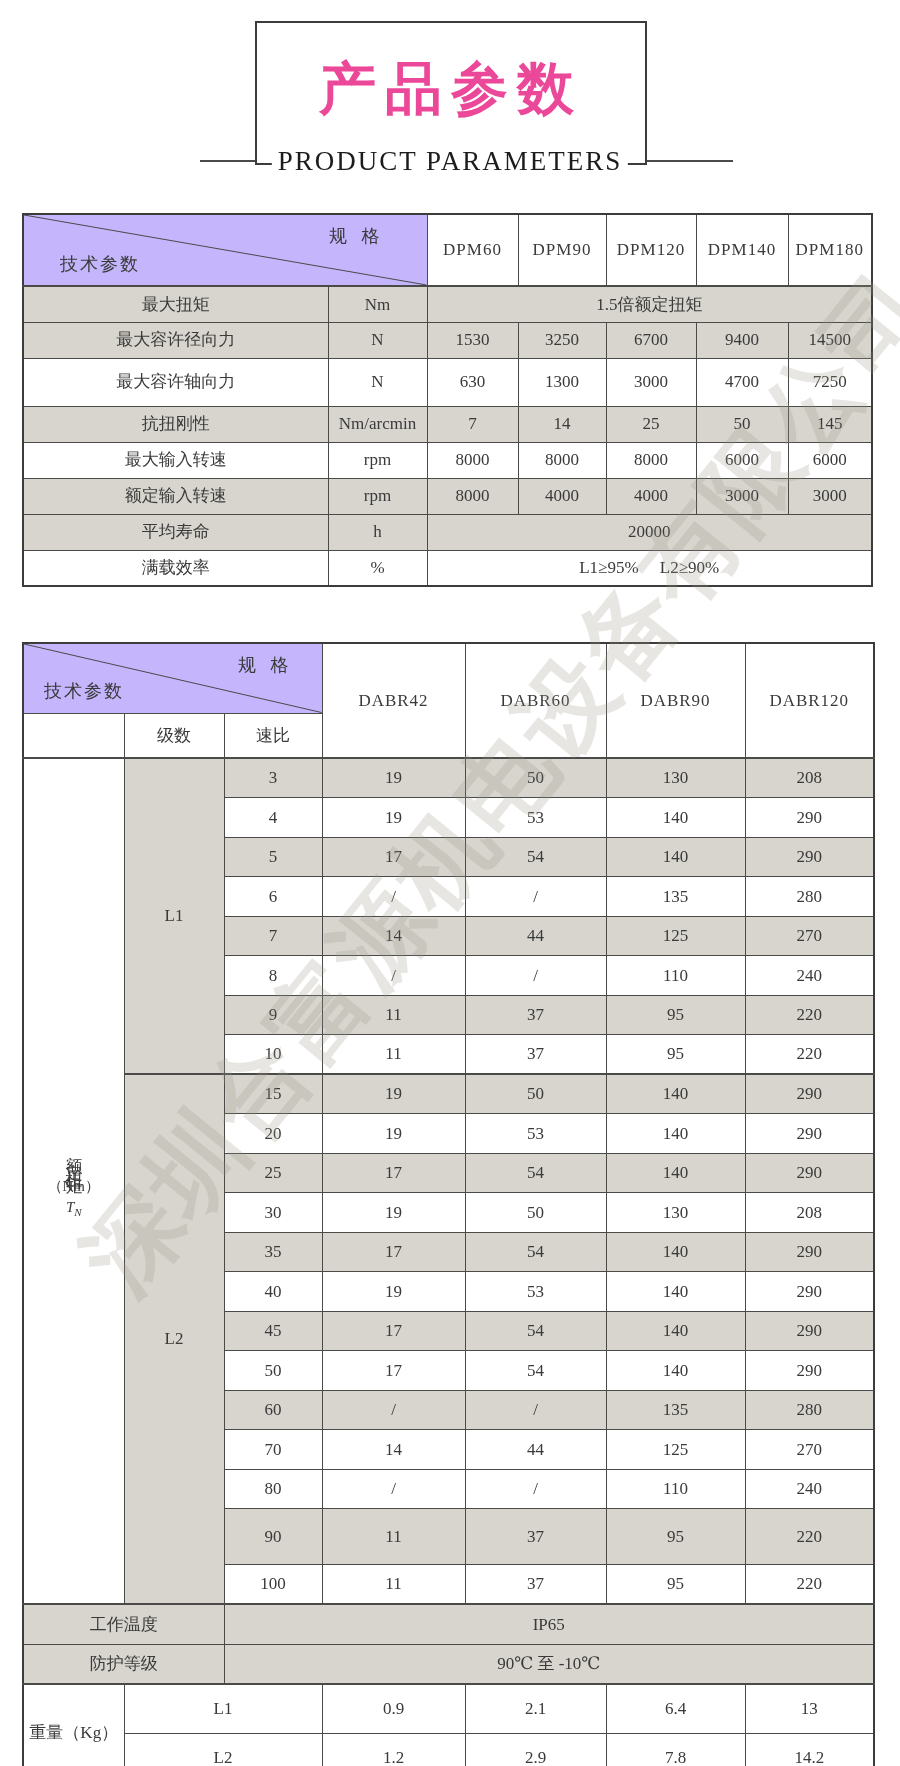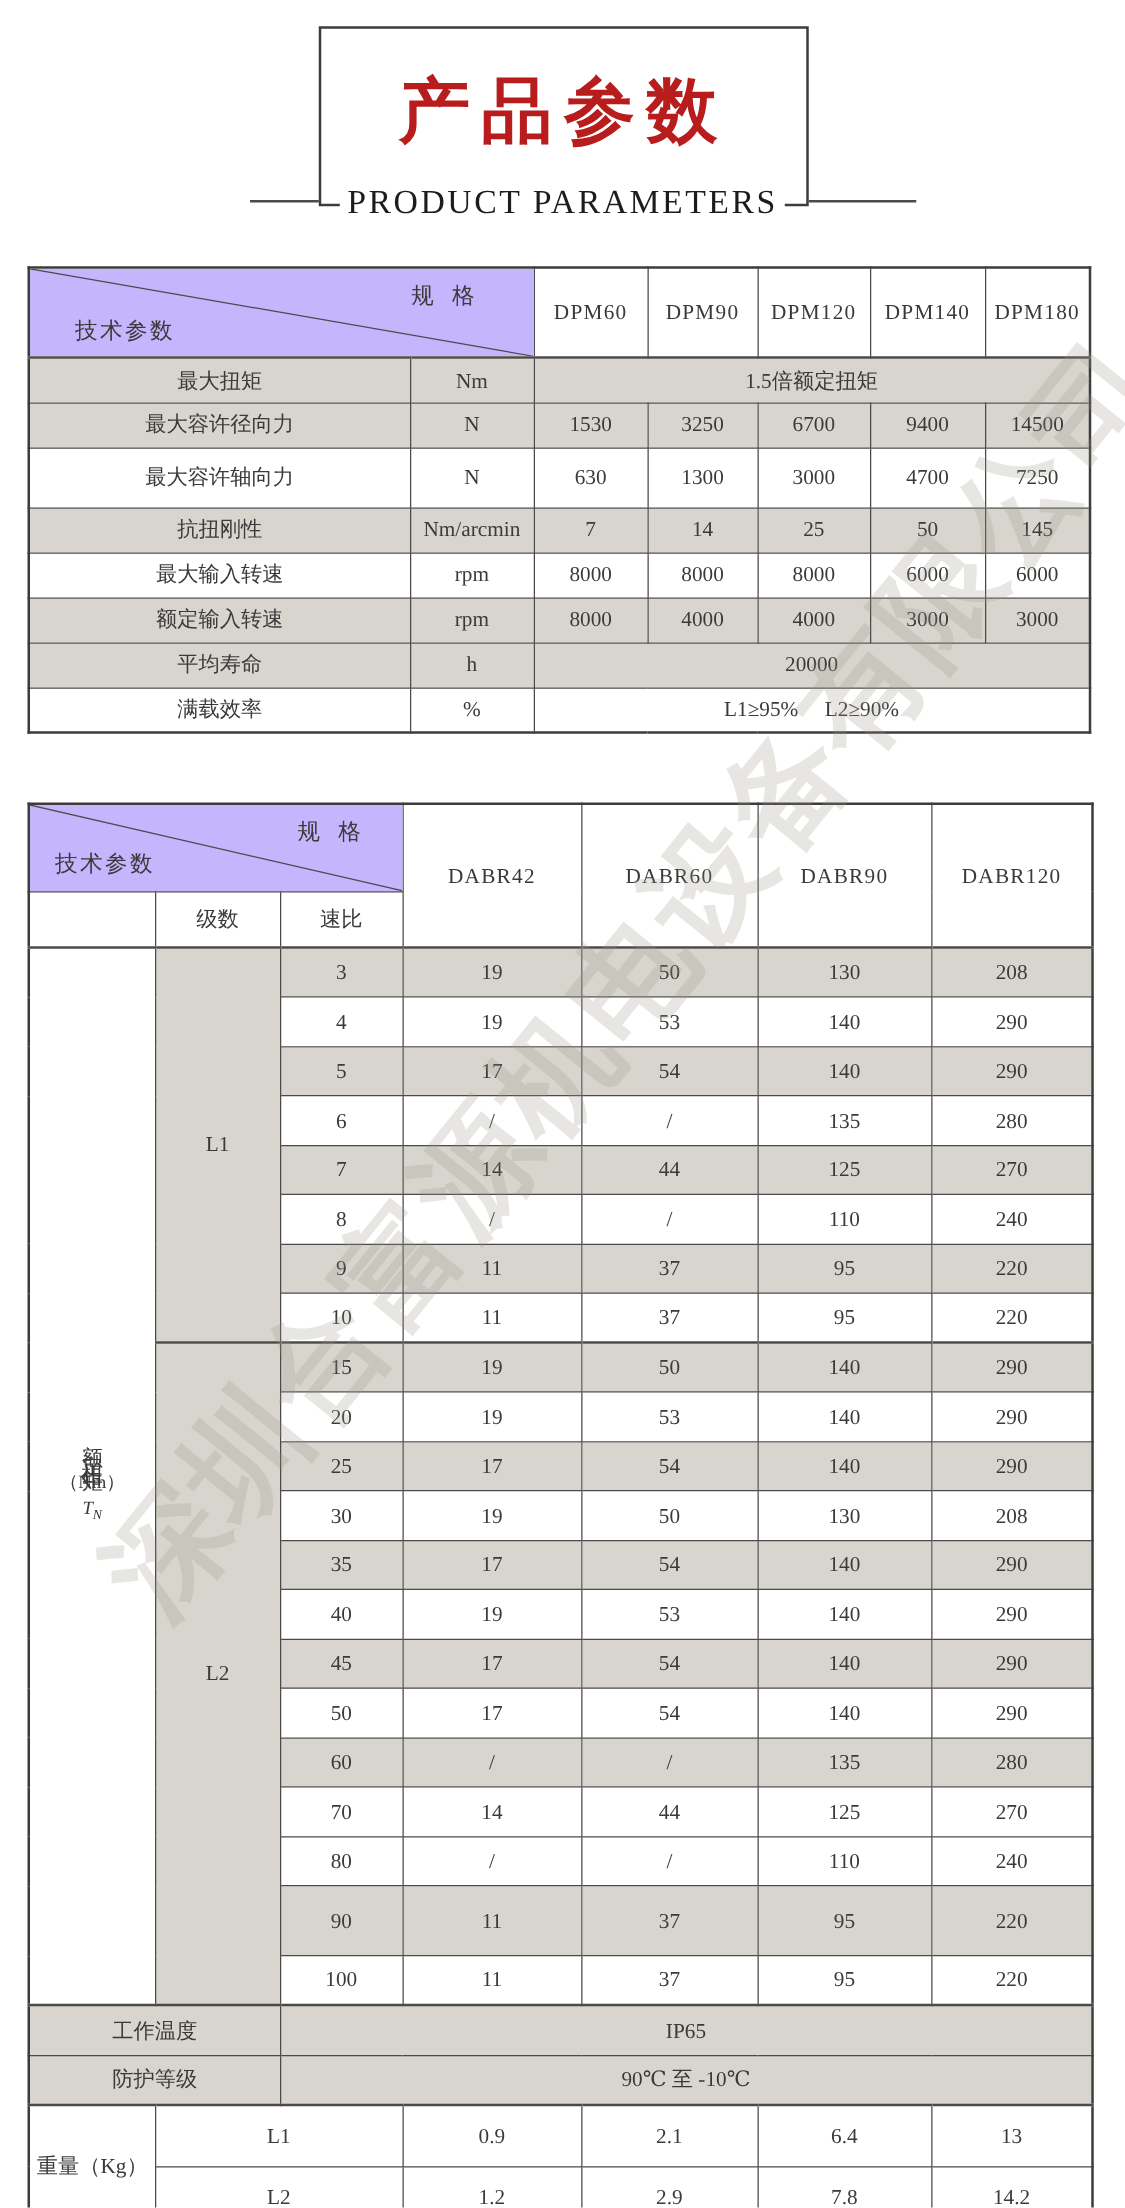"产品参数" .title-zh { color: #b91c1c -> #ec4899 }
